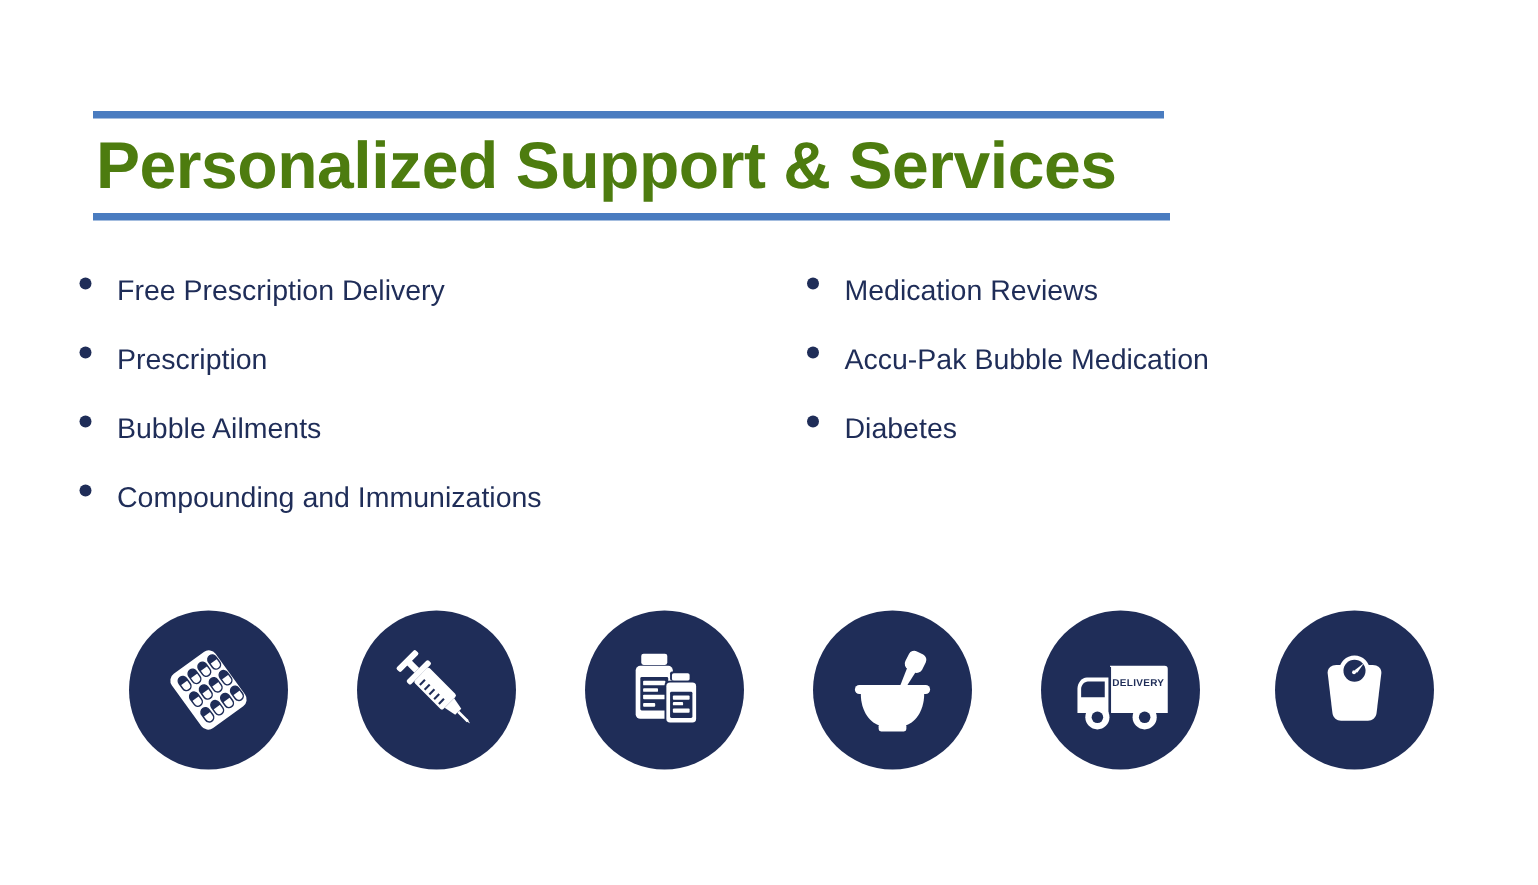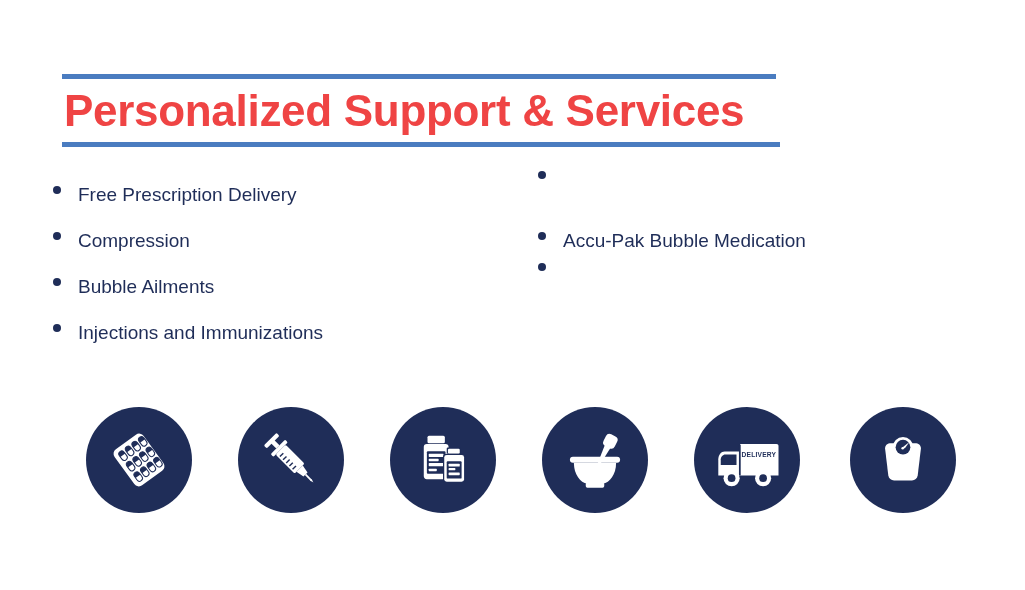"Personalized Support & Services" .title-text { color: #ef4444 -> #4d7c0f }
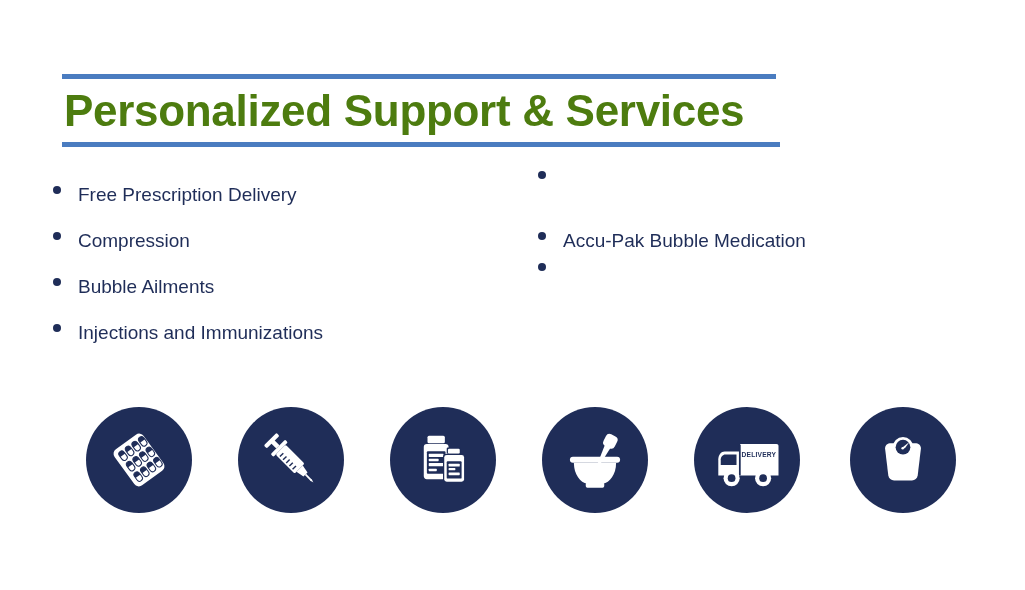"Medication Reviews" span.bullet-label { html: none -> <span>Medication Reviews</span> }
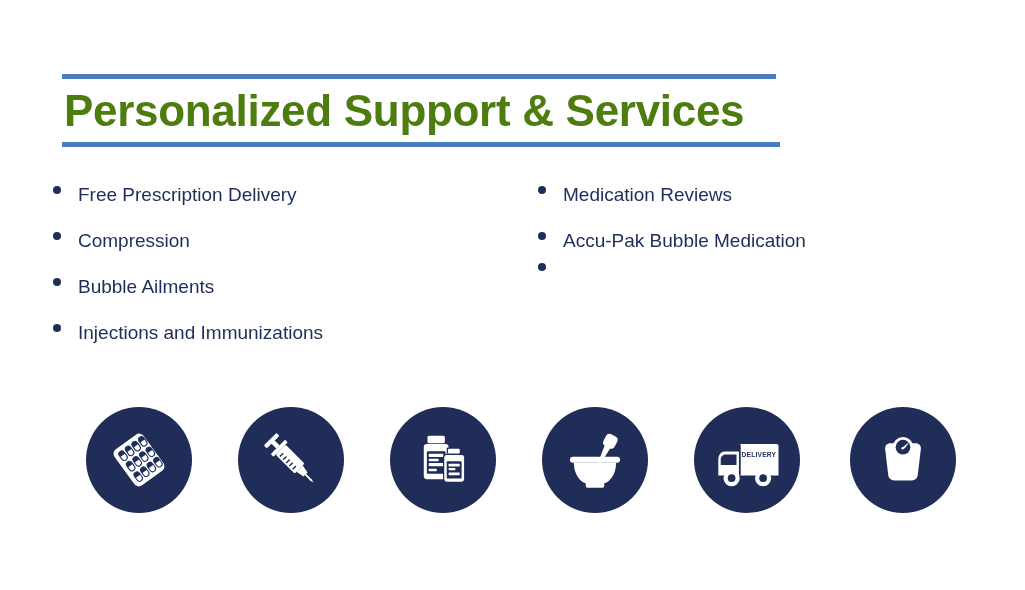"Compression" span.bullet-label { text: Compression -> Prescription }
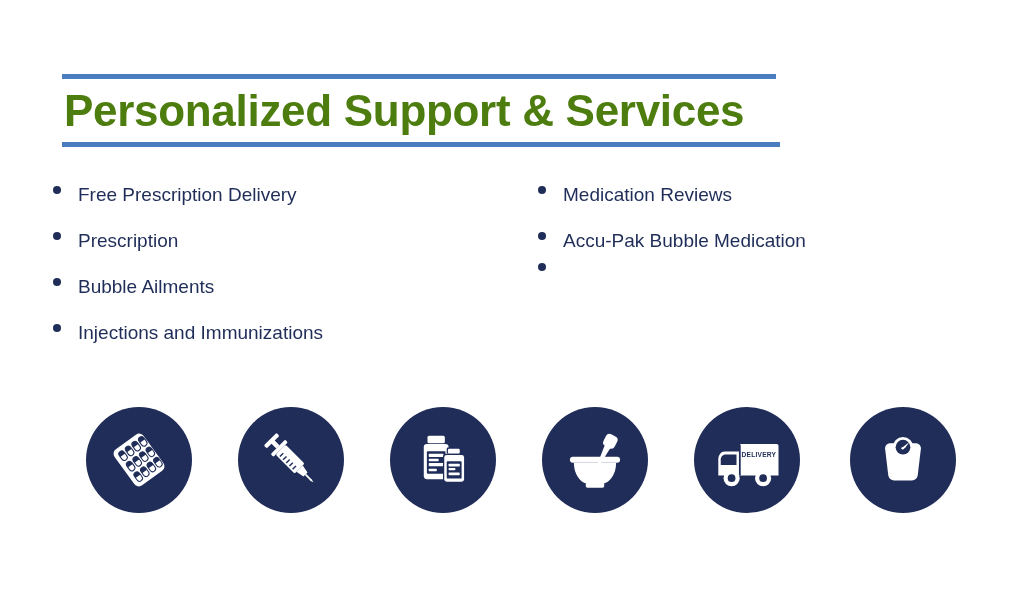"Diabetes" span.bullet-label { html: none -> <span>Diabetes</span> }
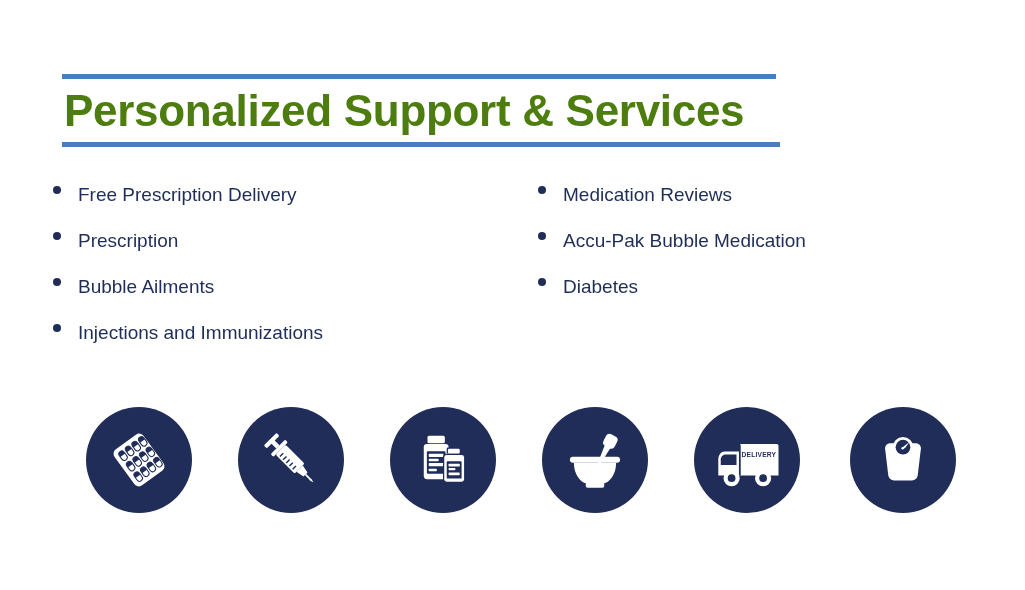"Injections and Immunizations" span.bullet-label { text: Injections -> Compounding }
